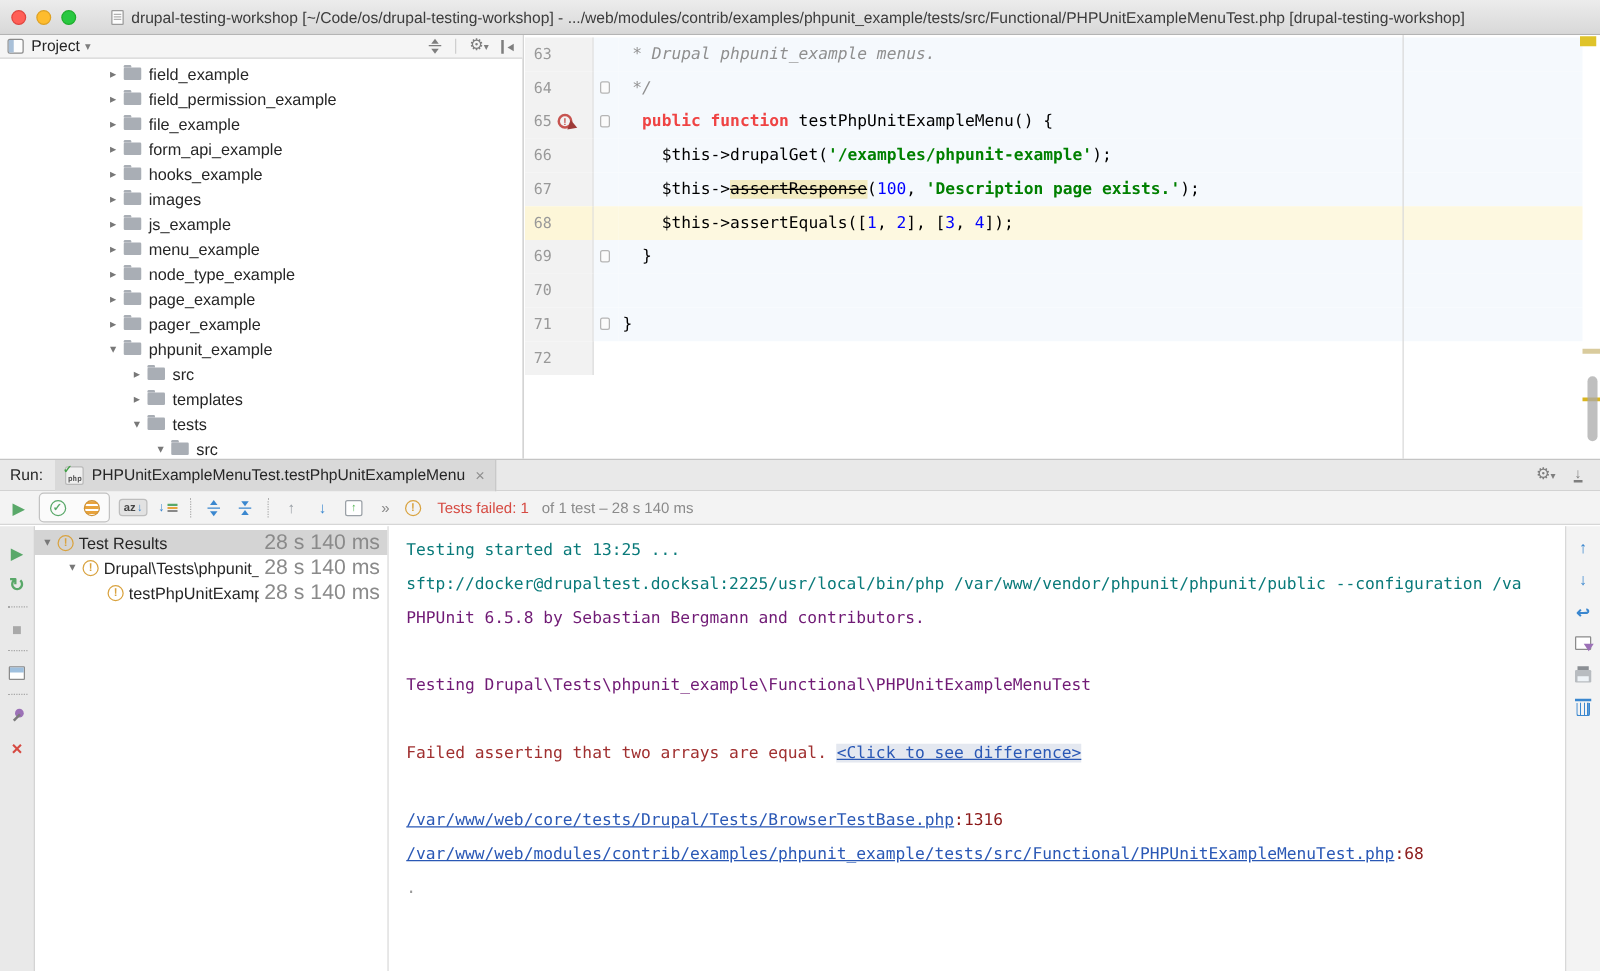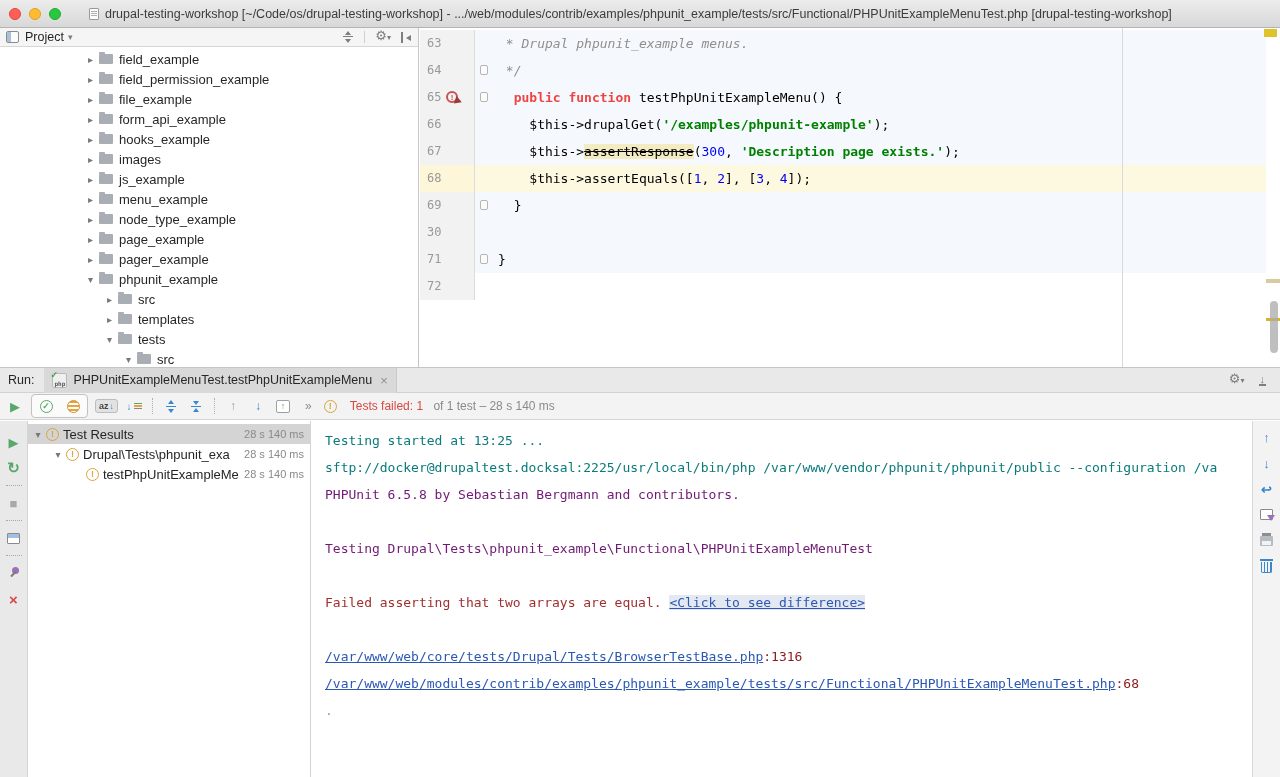"300" span.tk-number { text: 300 -> 100 }
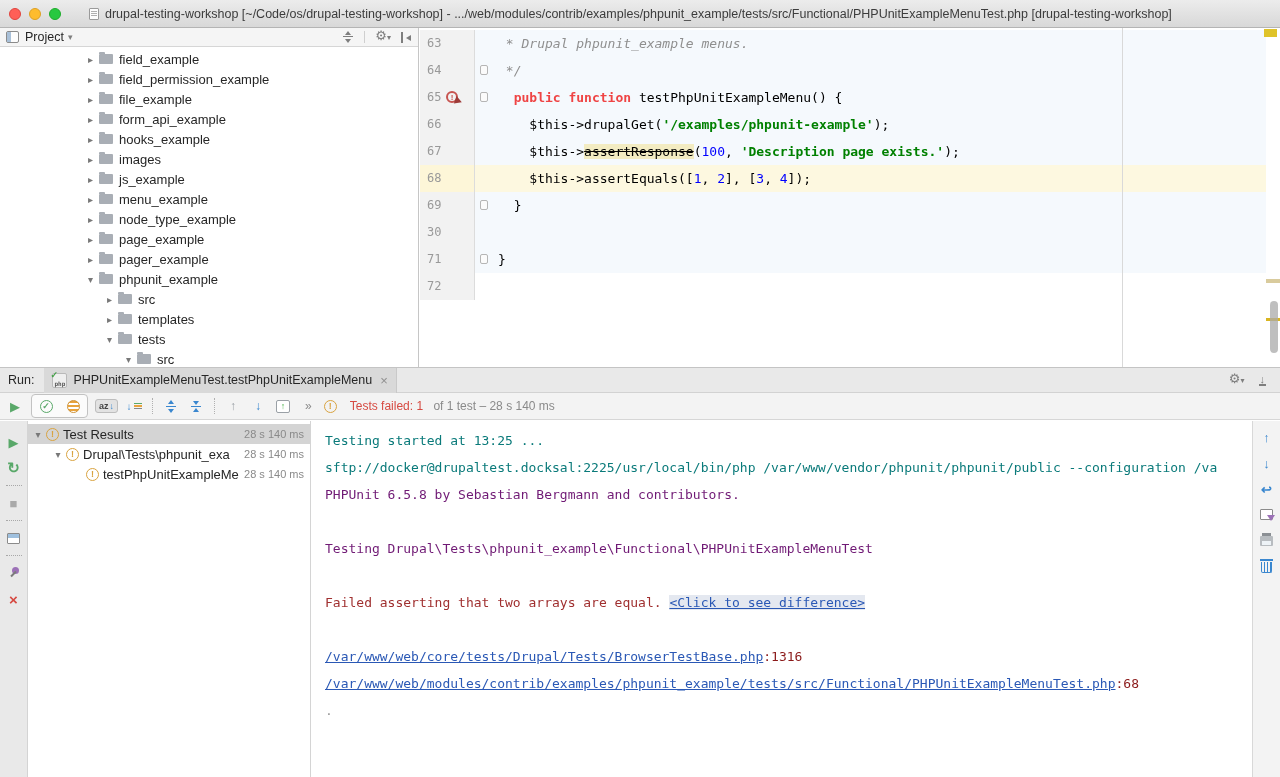"30" div.ed-gutter { text: 30 -> 70 }
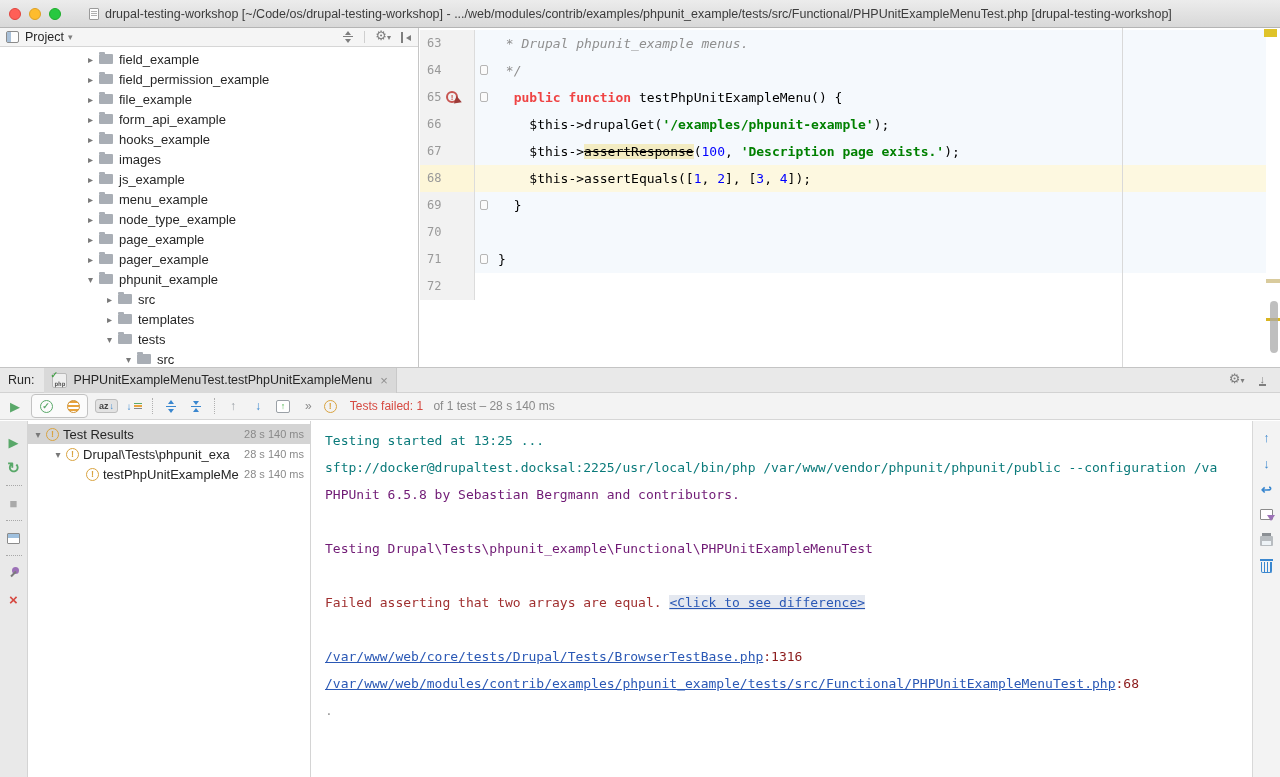"28 s 140 ms" .tt-dur { font-size: 11px -> 17px }
